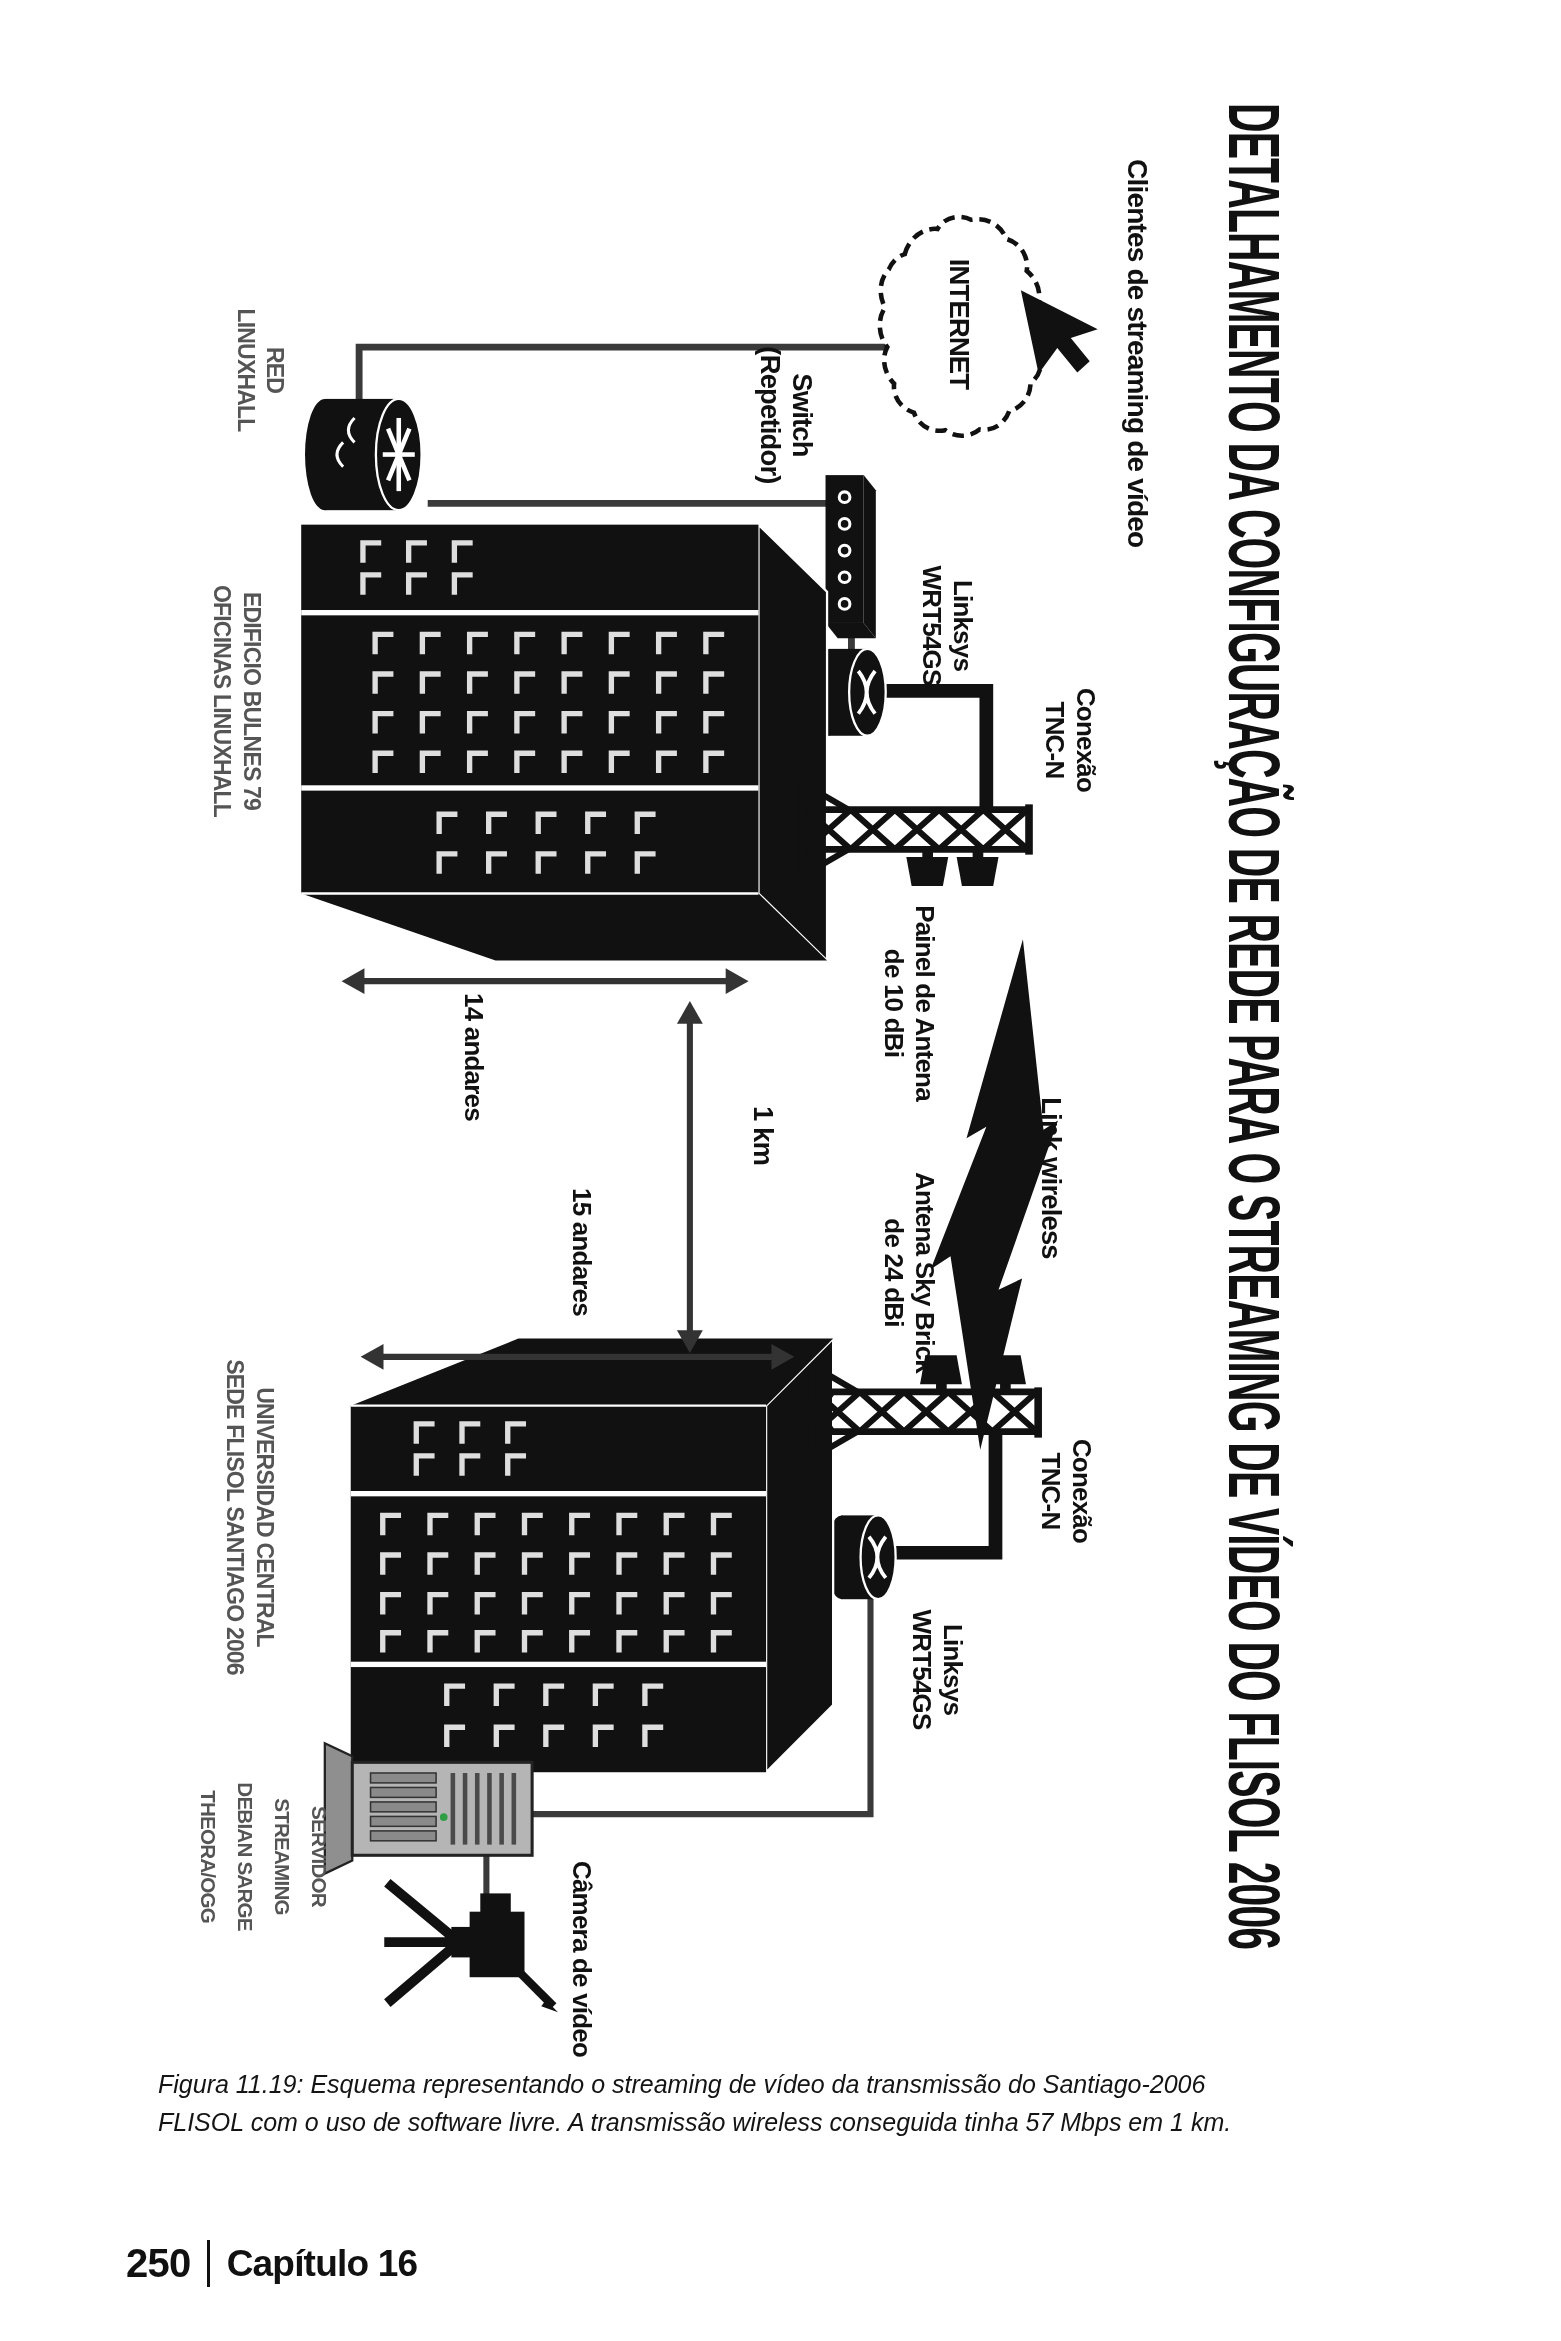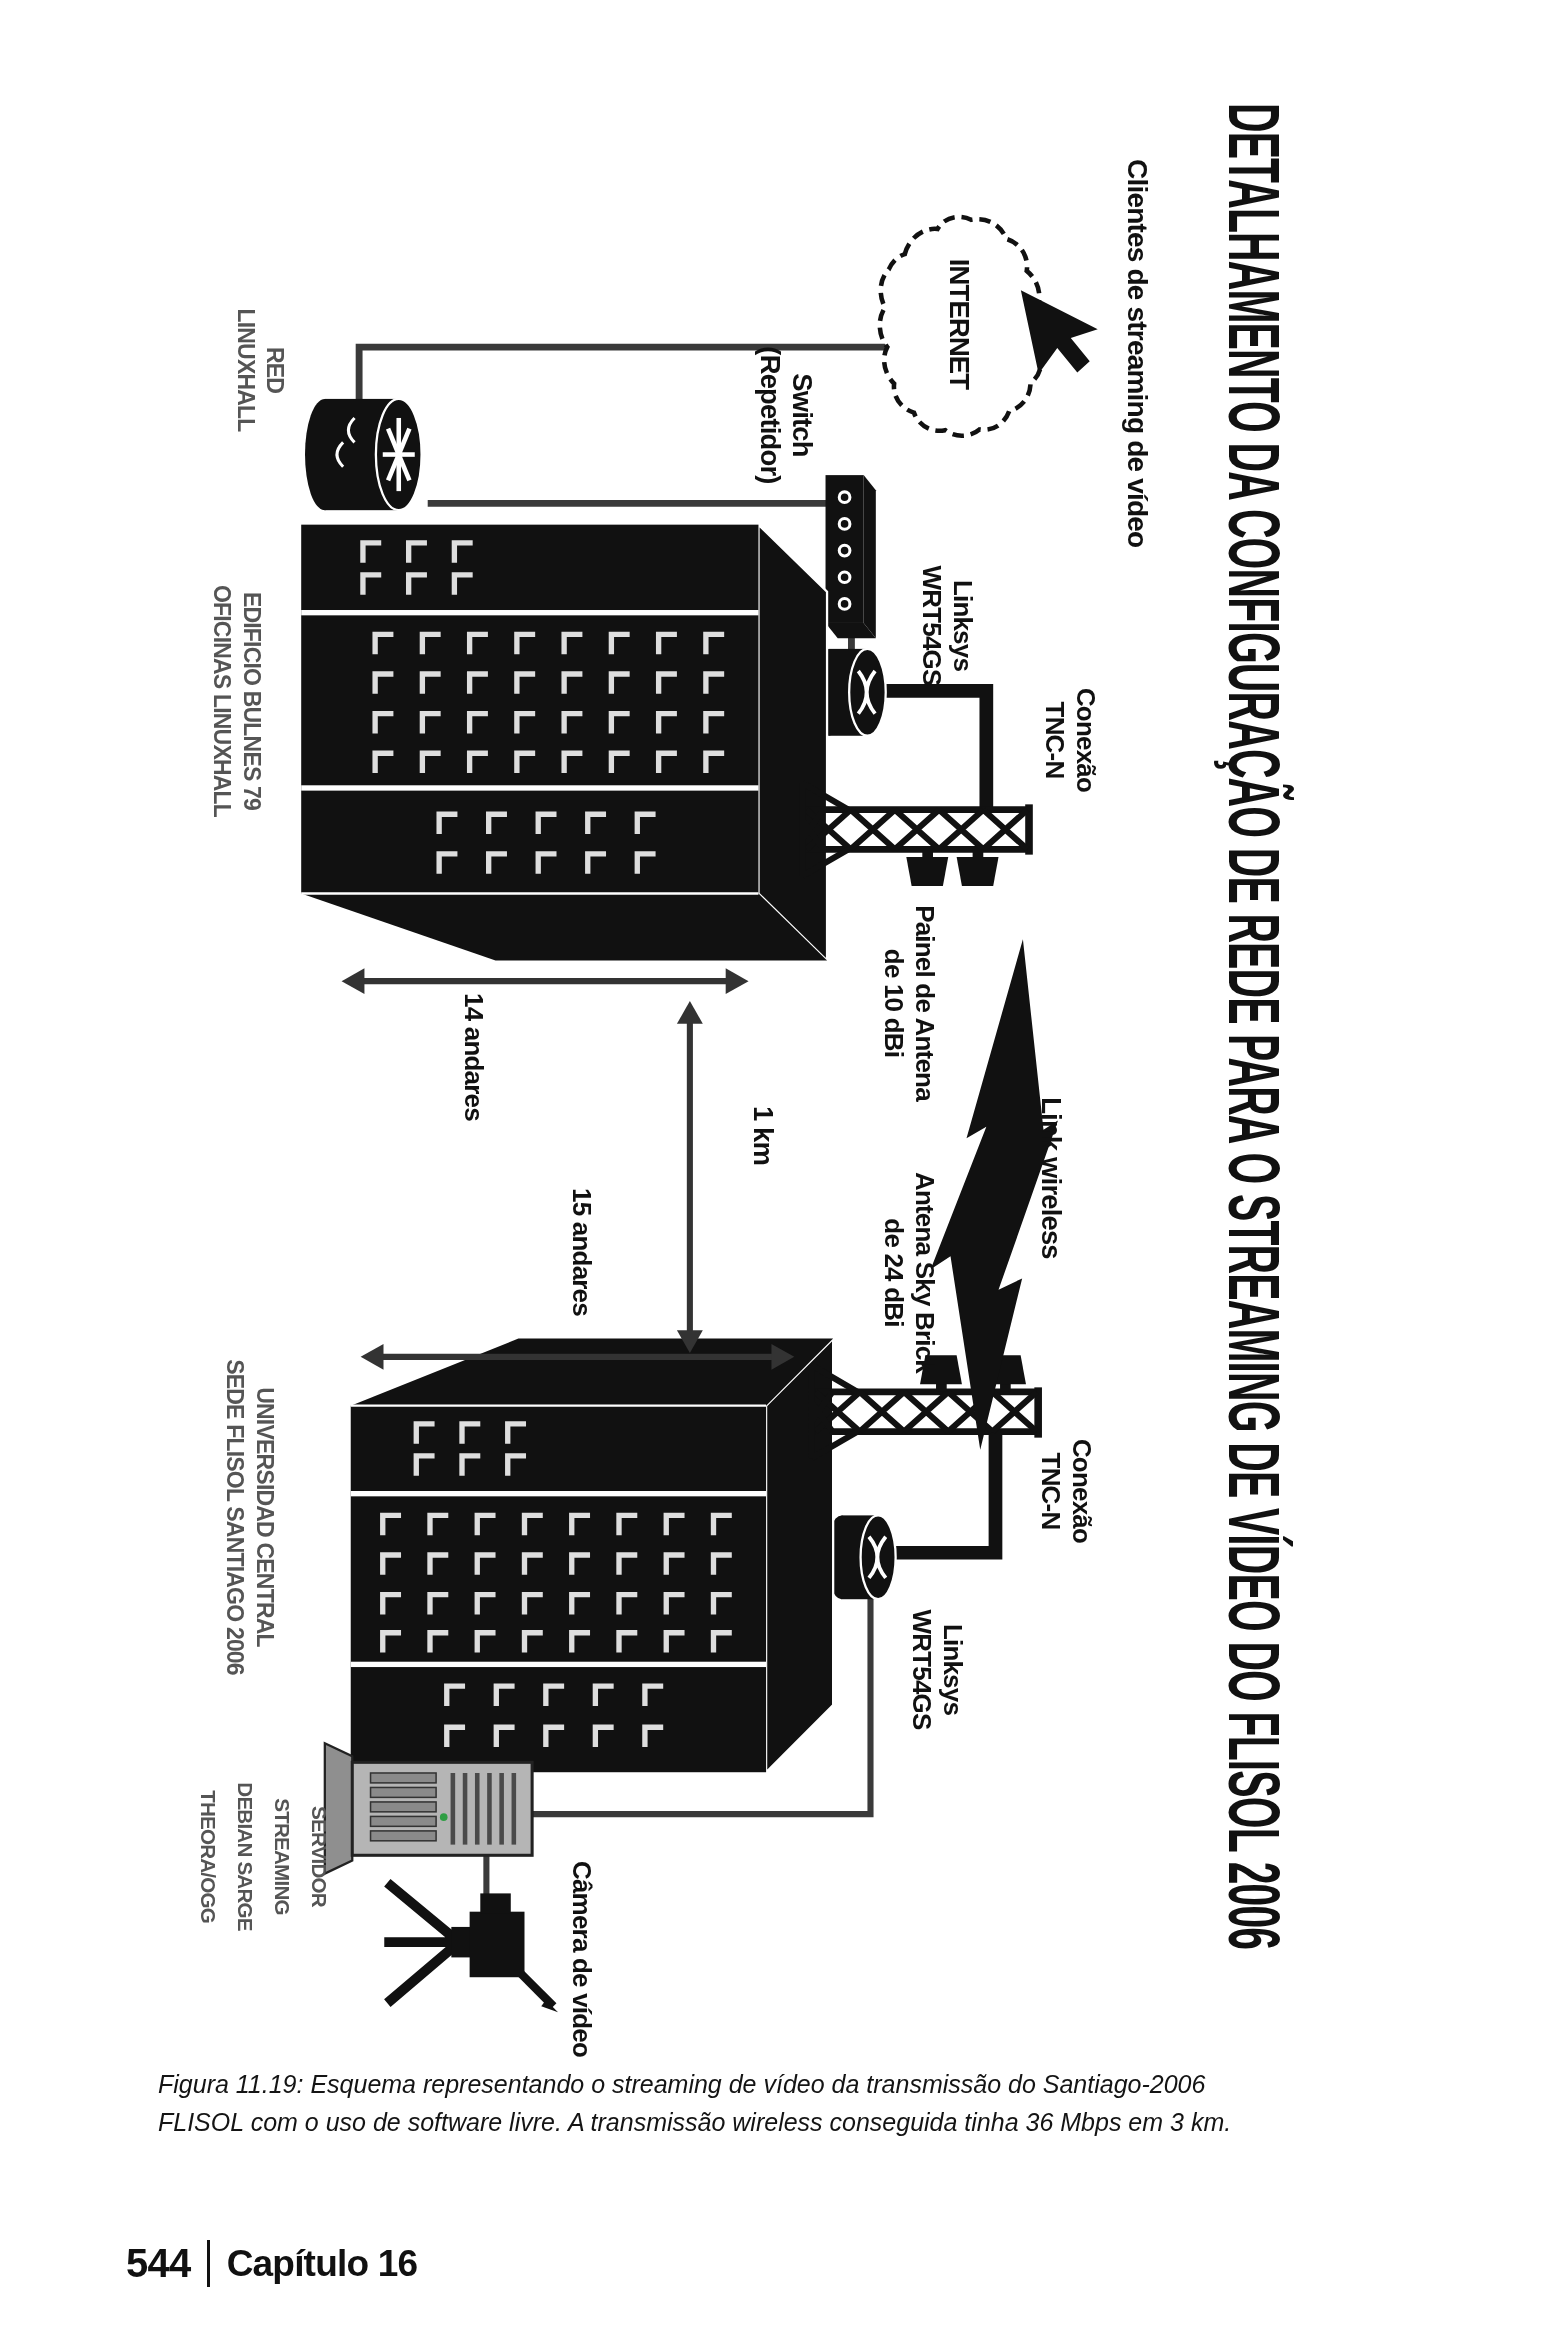"FLISOL com o uso de" span { text: 36 Mbps em 3 -> 57 Mbps em 1 }
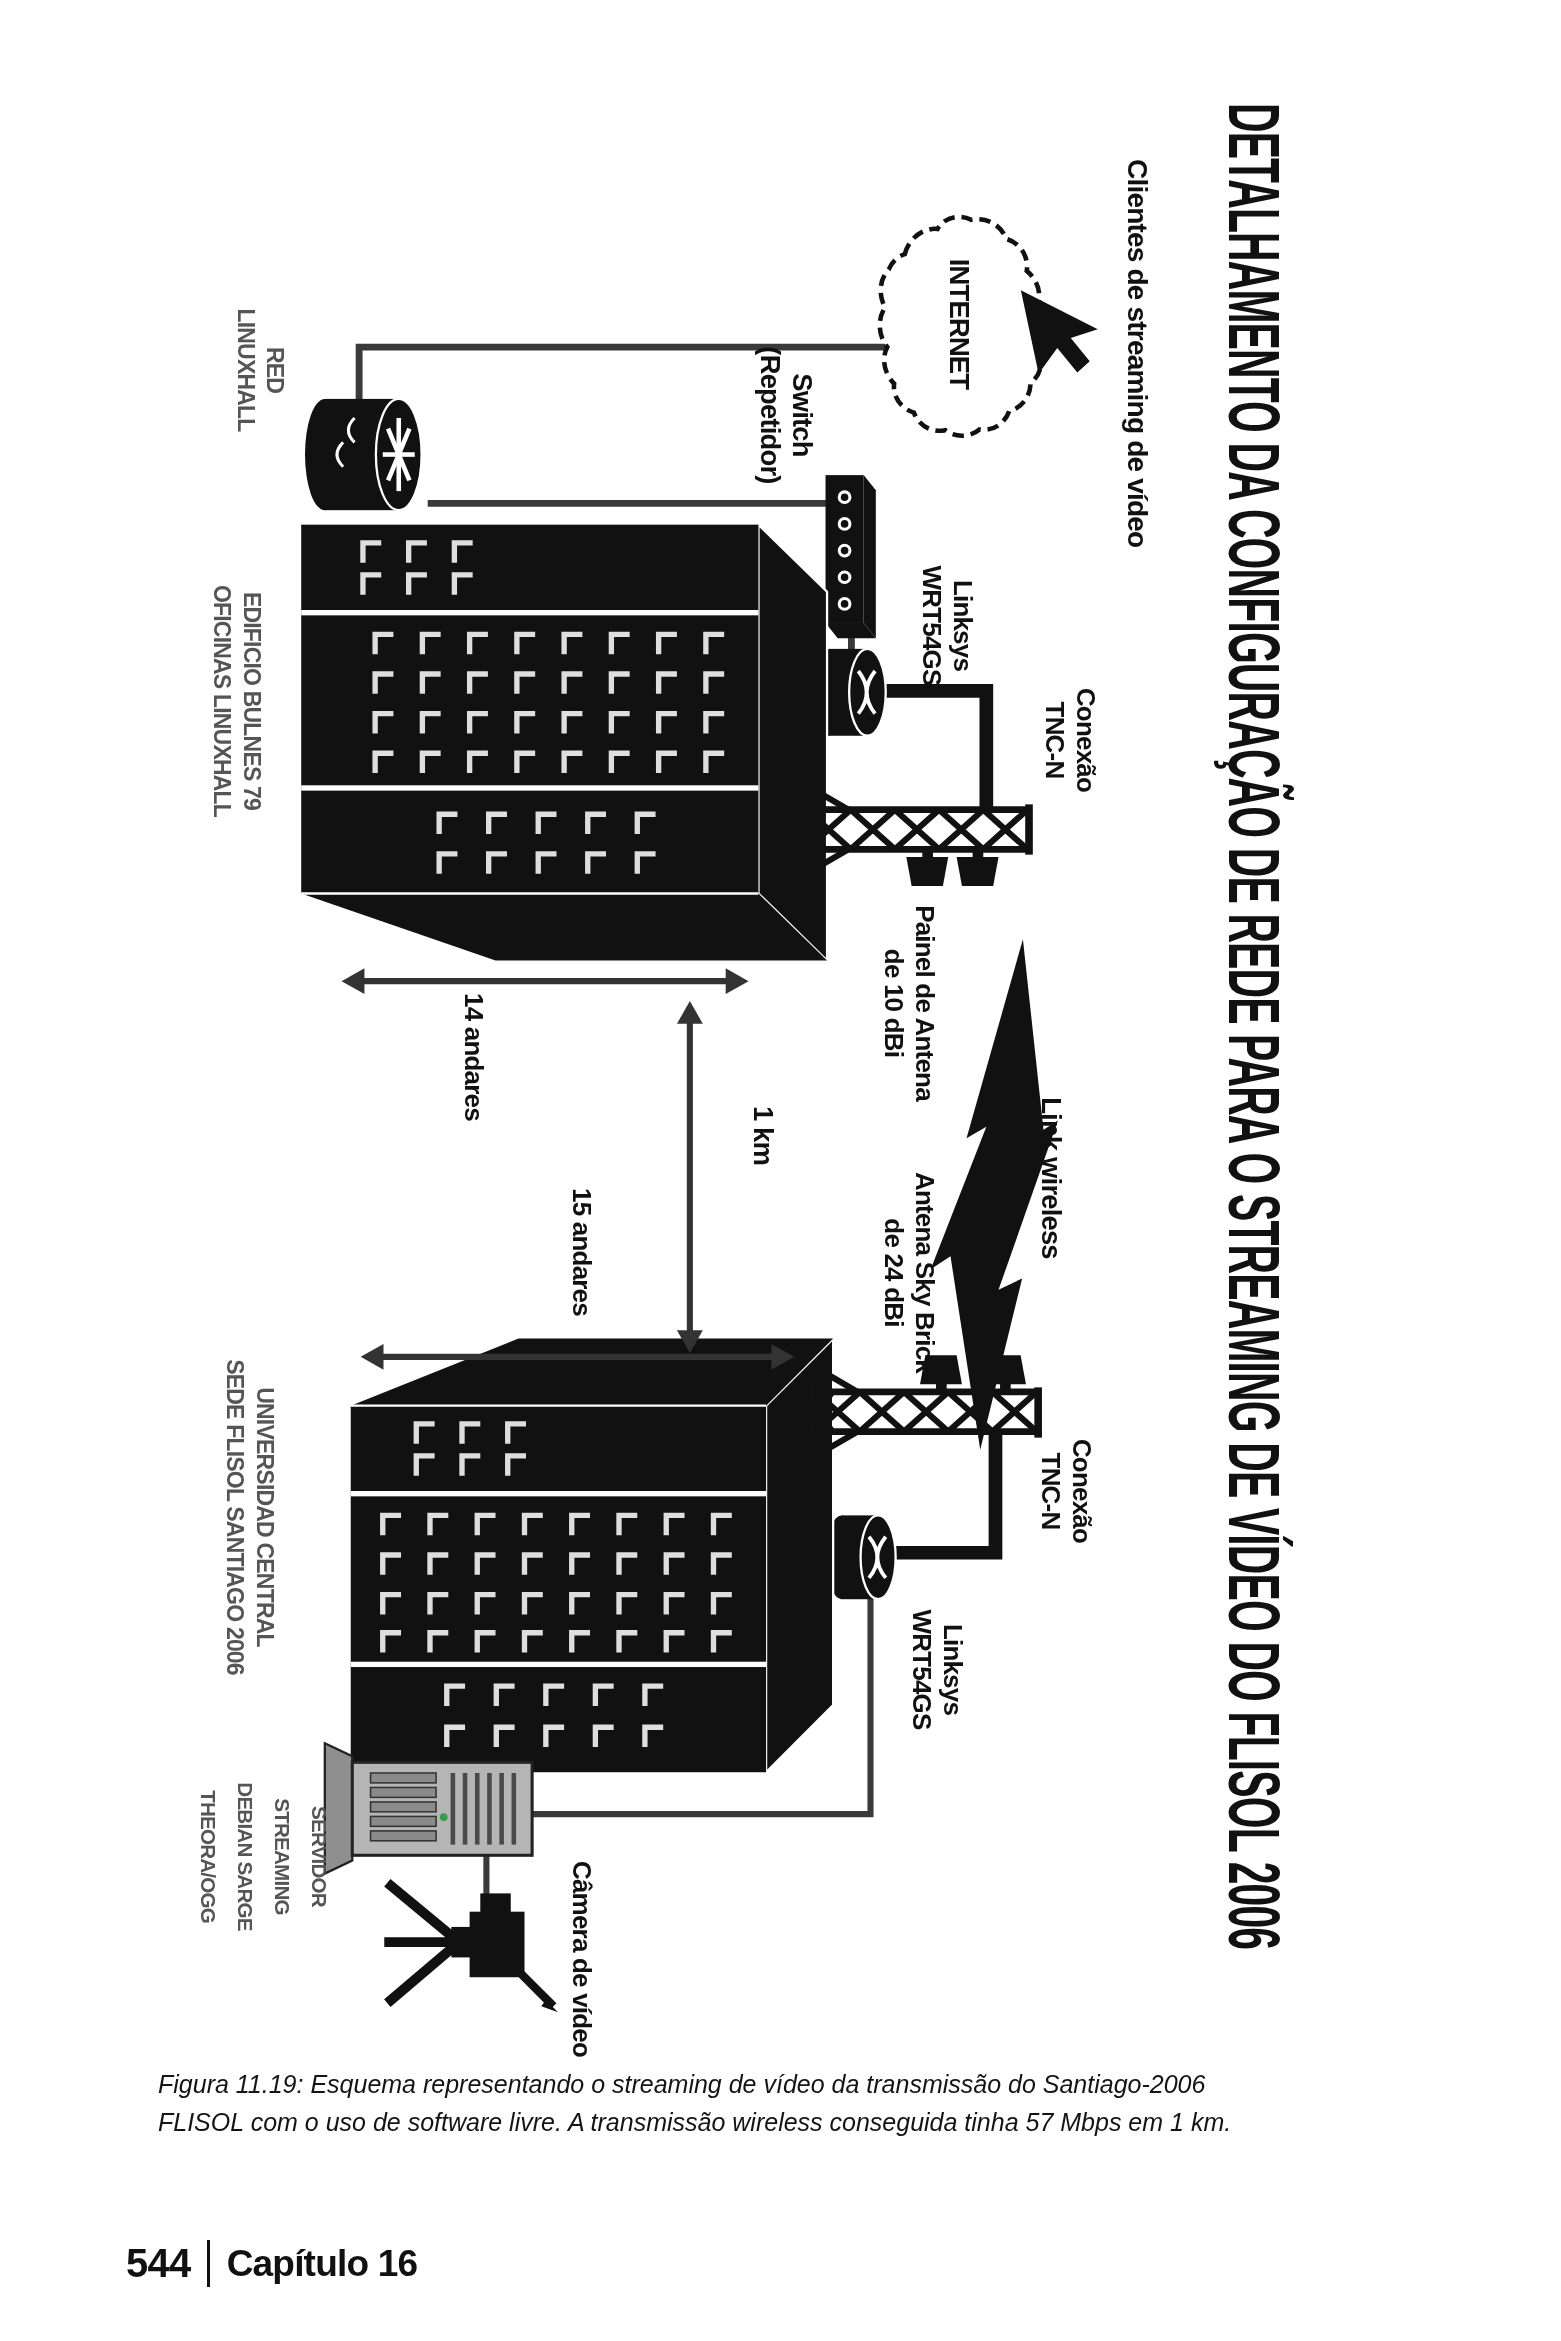"544" span.num { text: 544 -> 250 }
